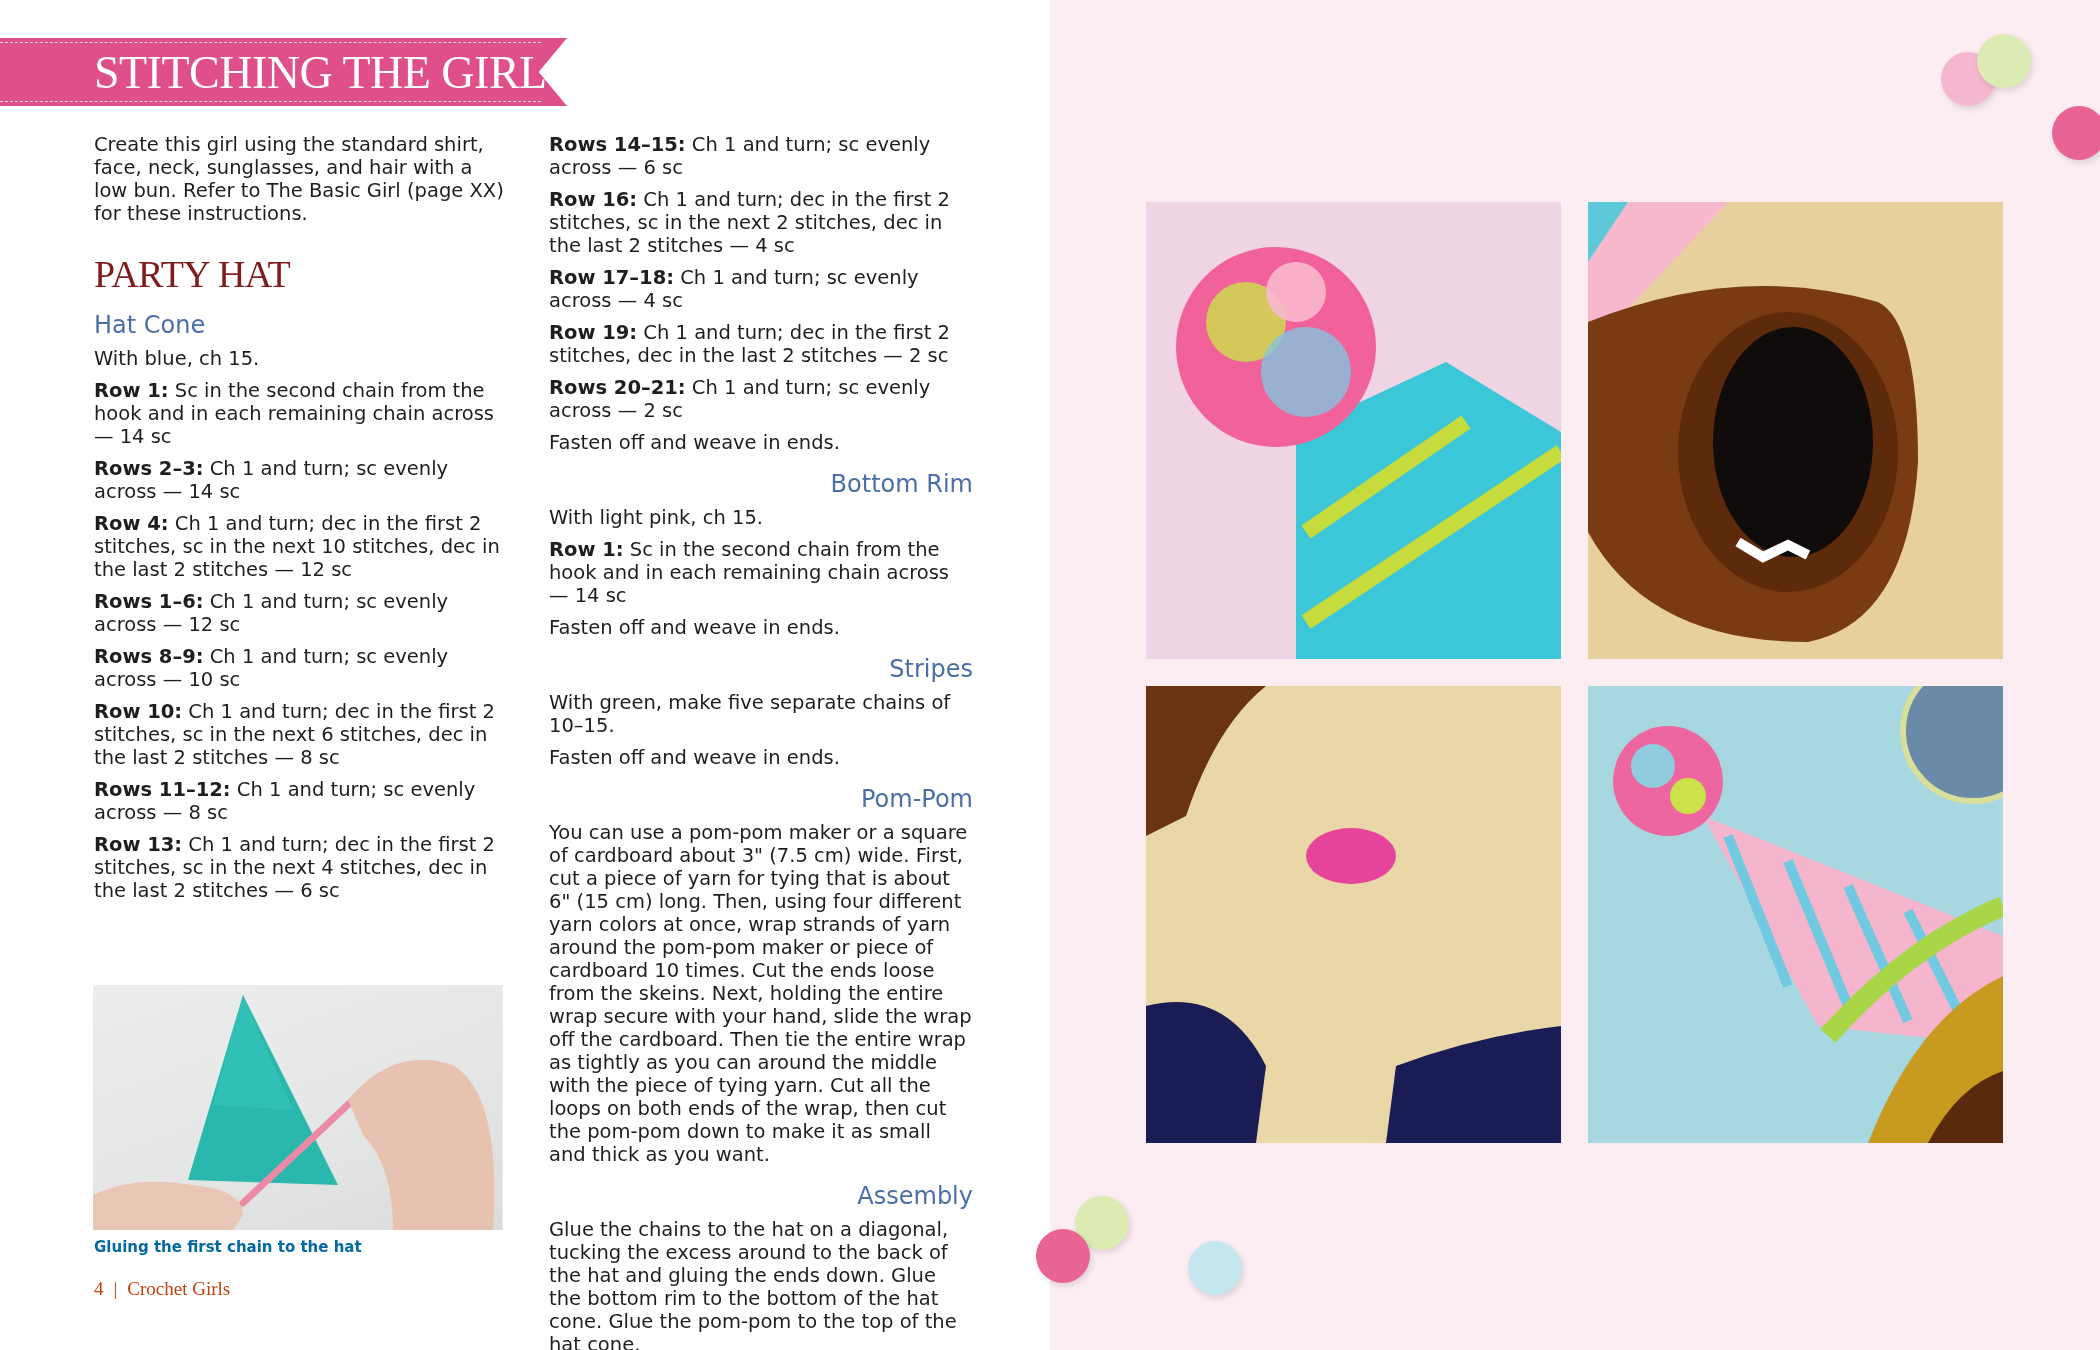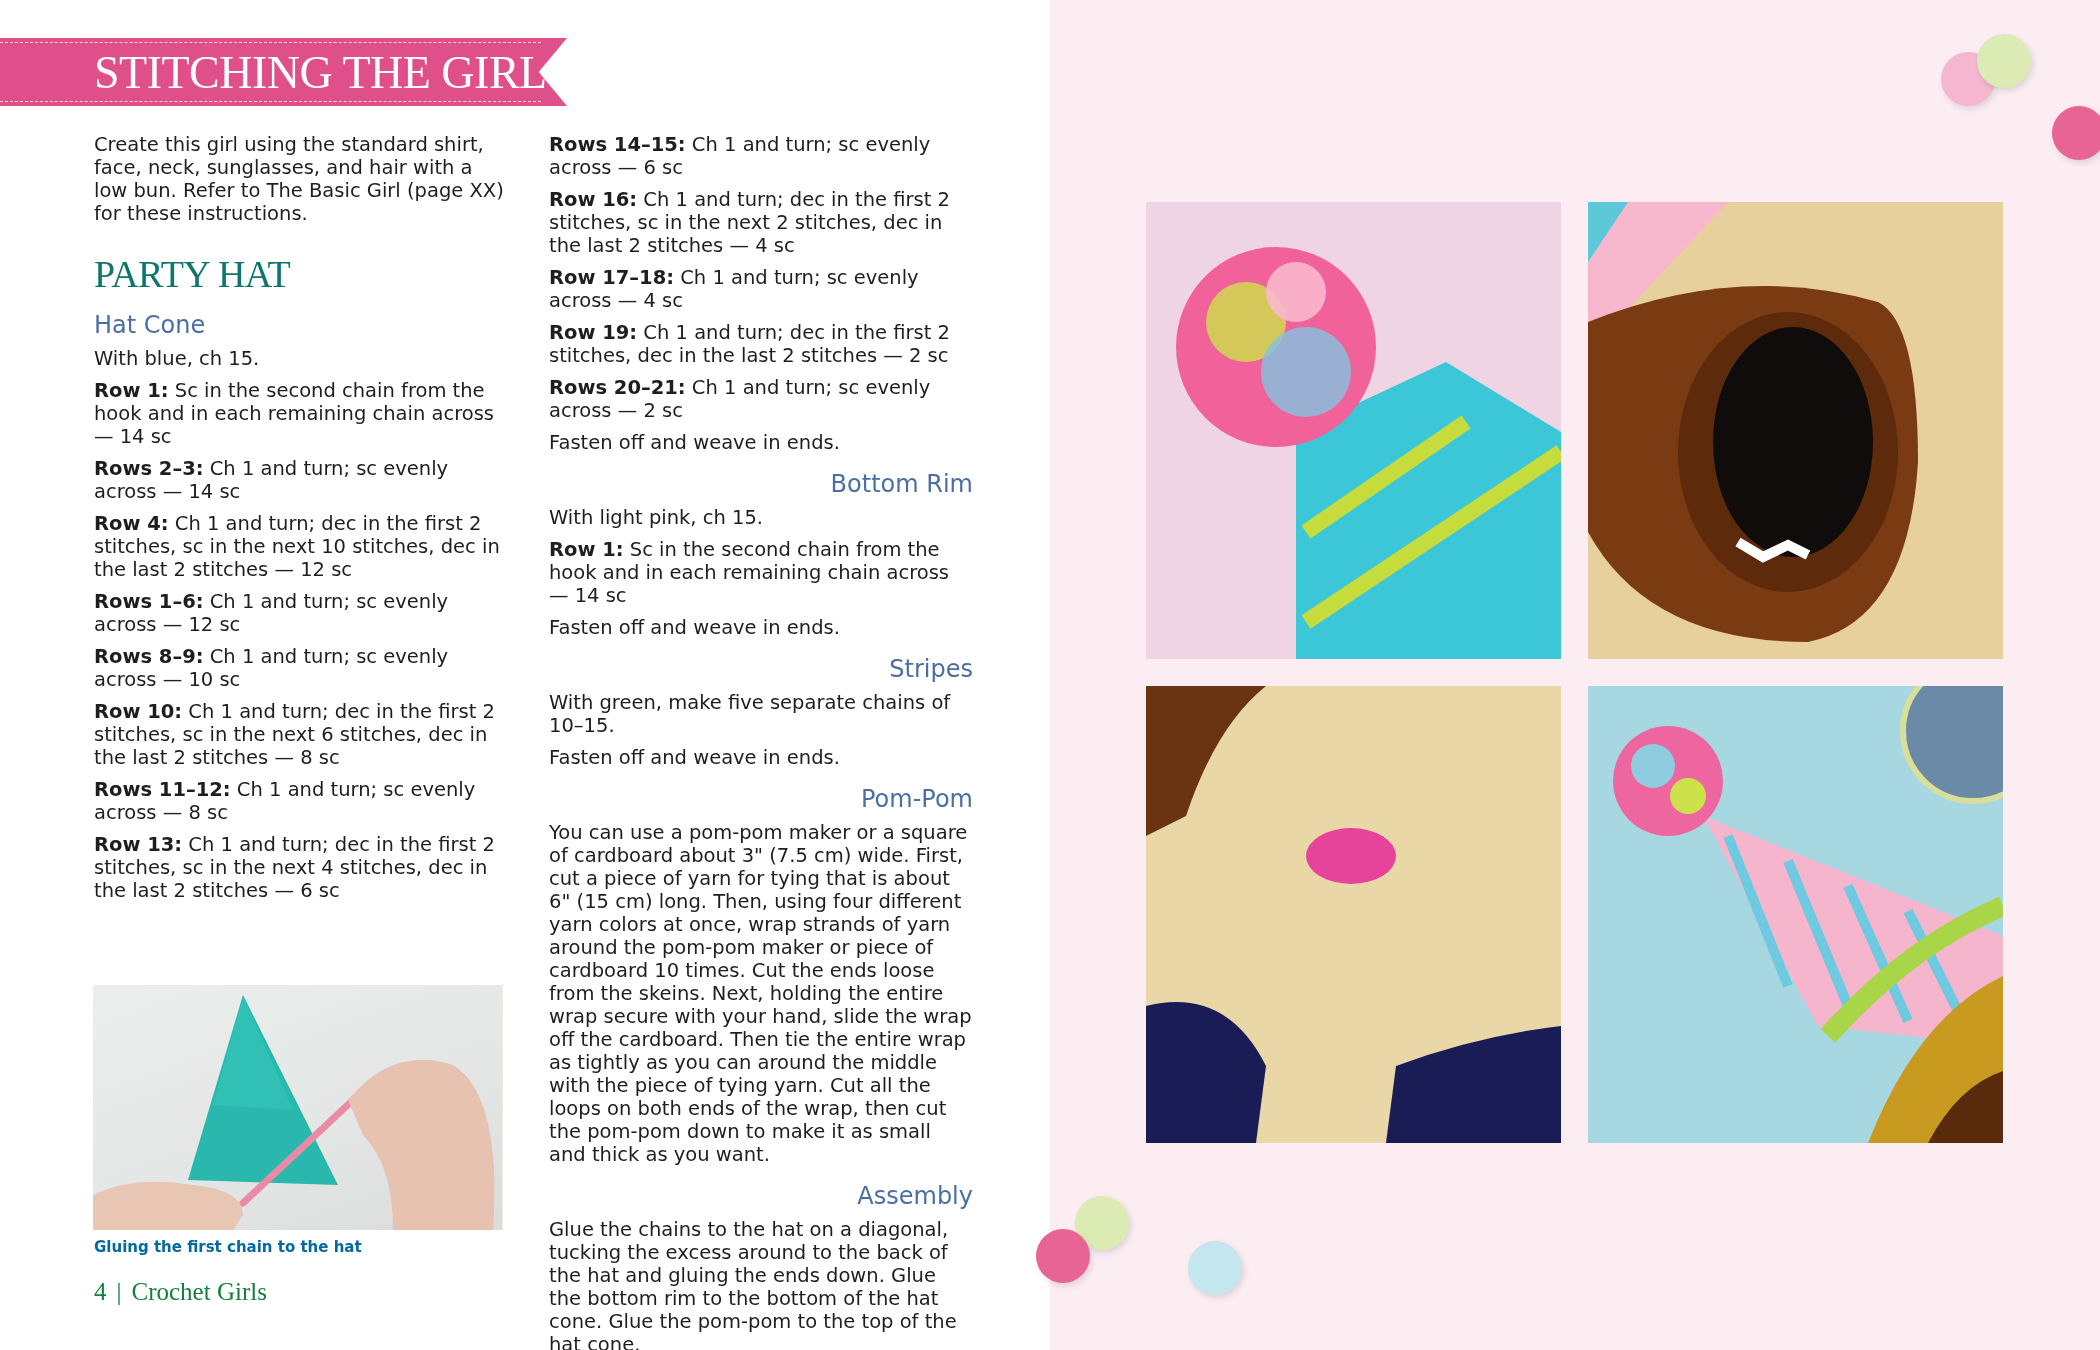"PARTY HAT" .sect-title { color: #0f766e -> #7f1d1d }
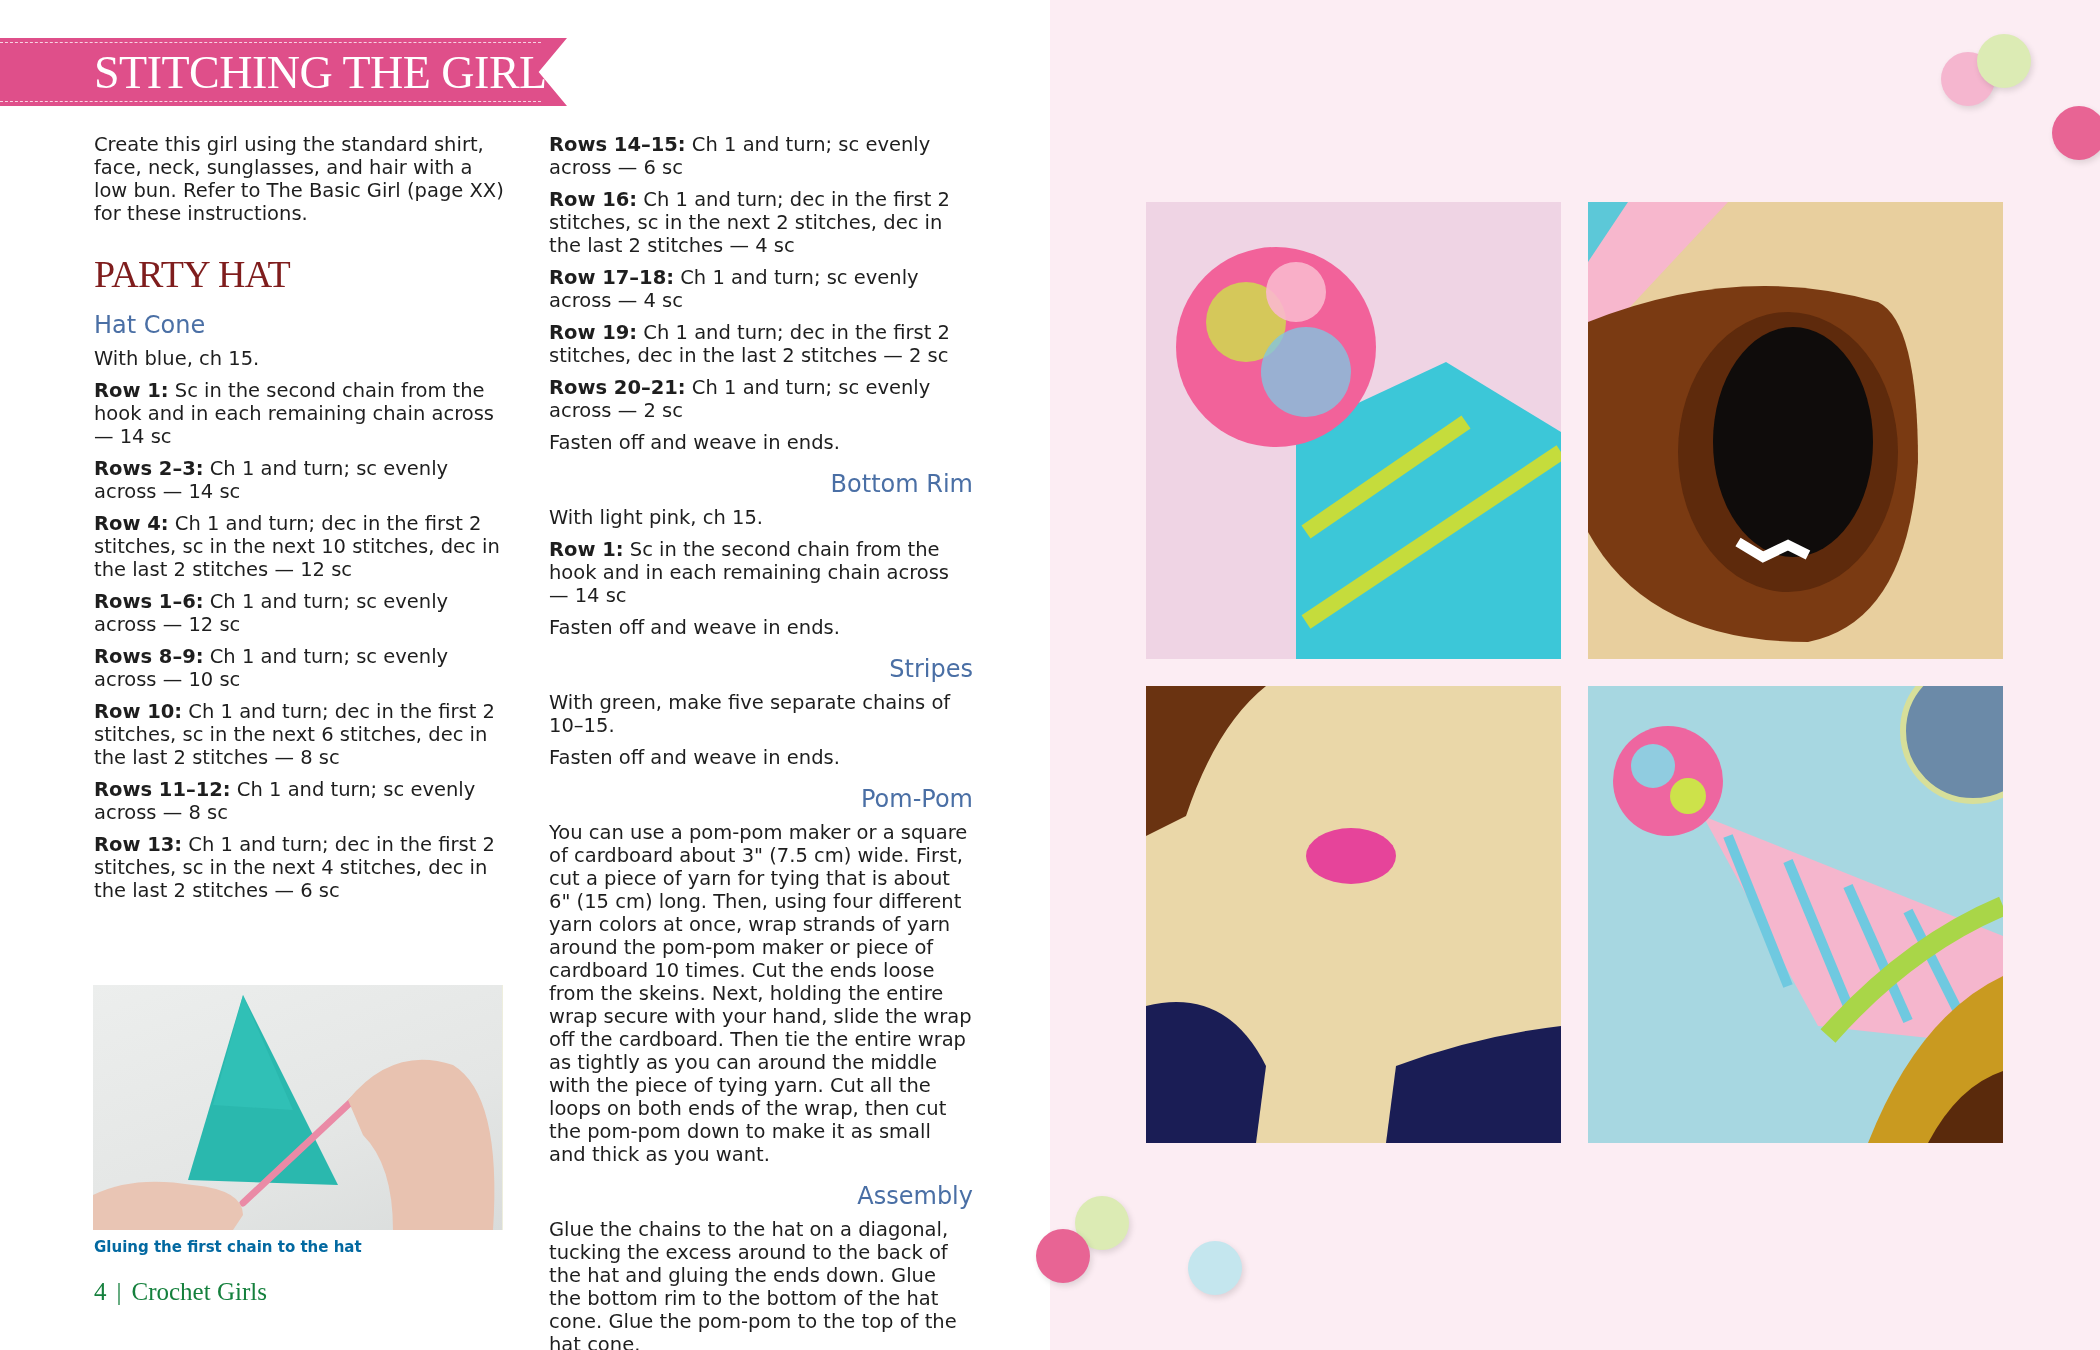"4 | Crochet Girls" .footer { color: #15803d -> #c2410c; font-size: 25px -> 19px }
